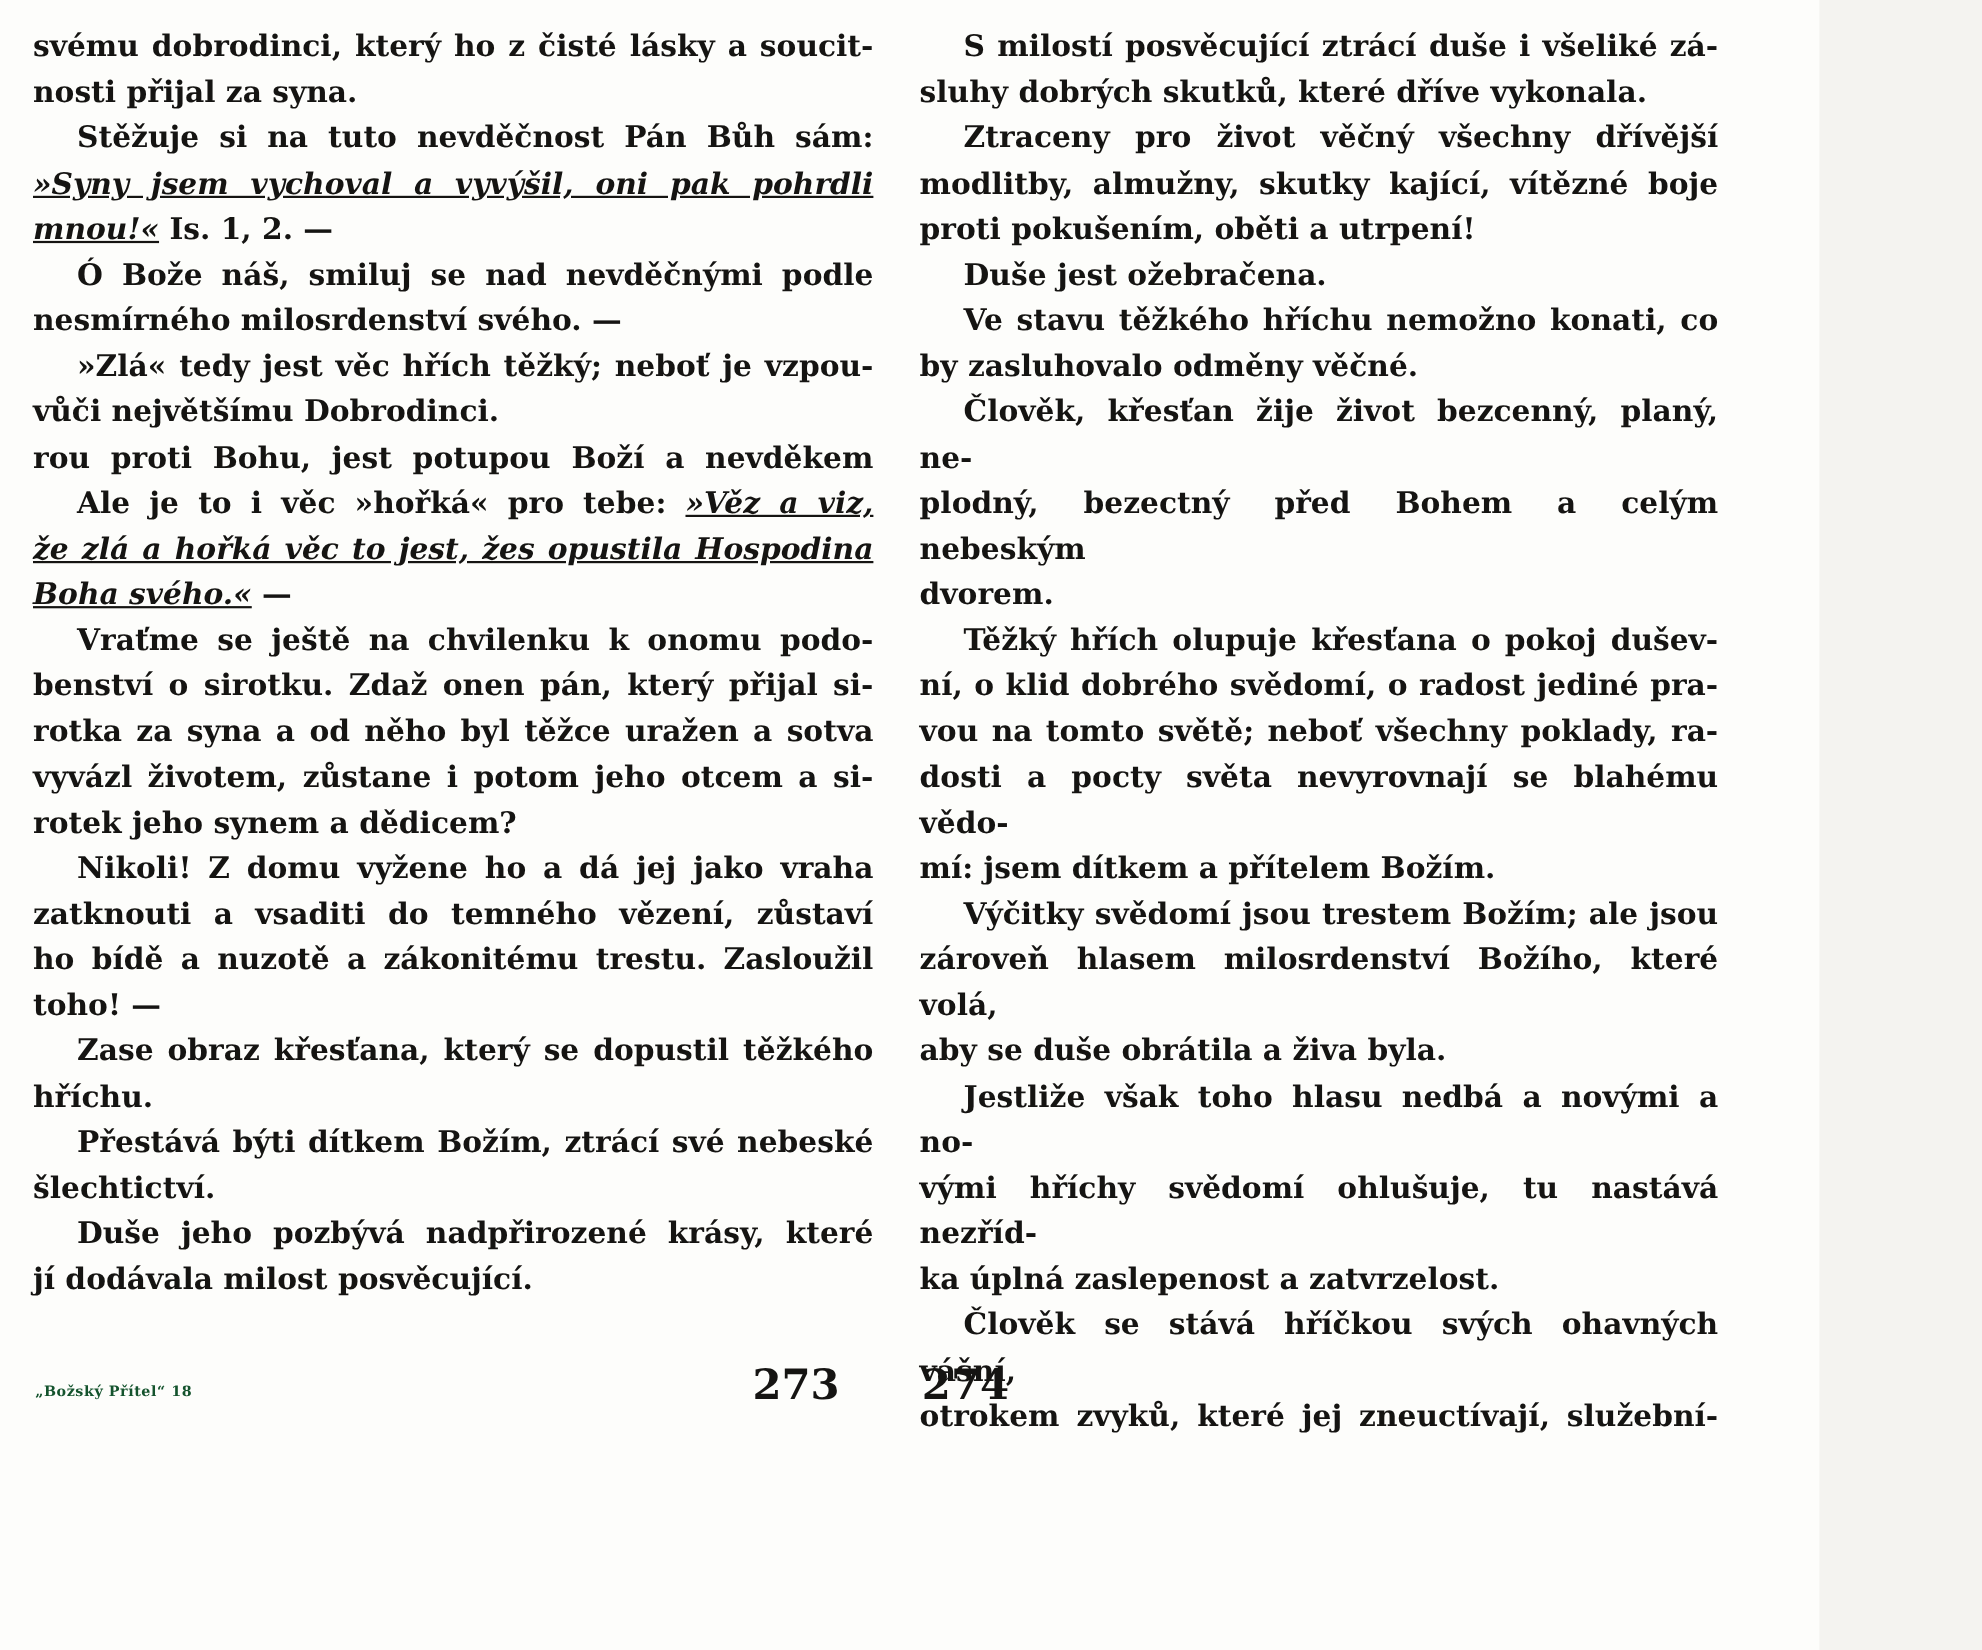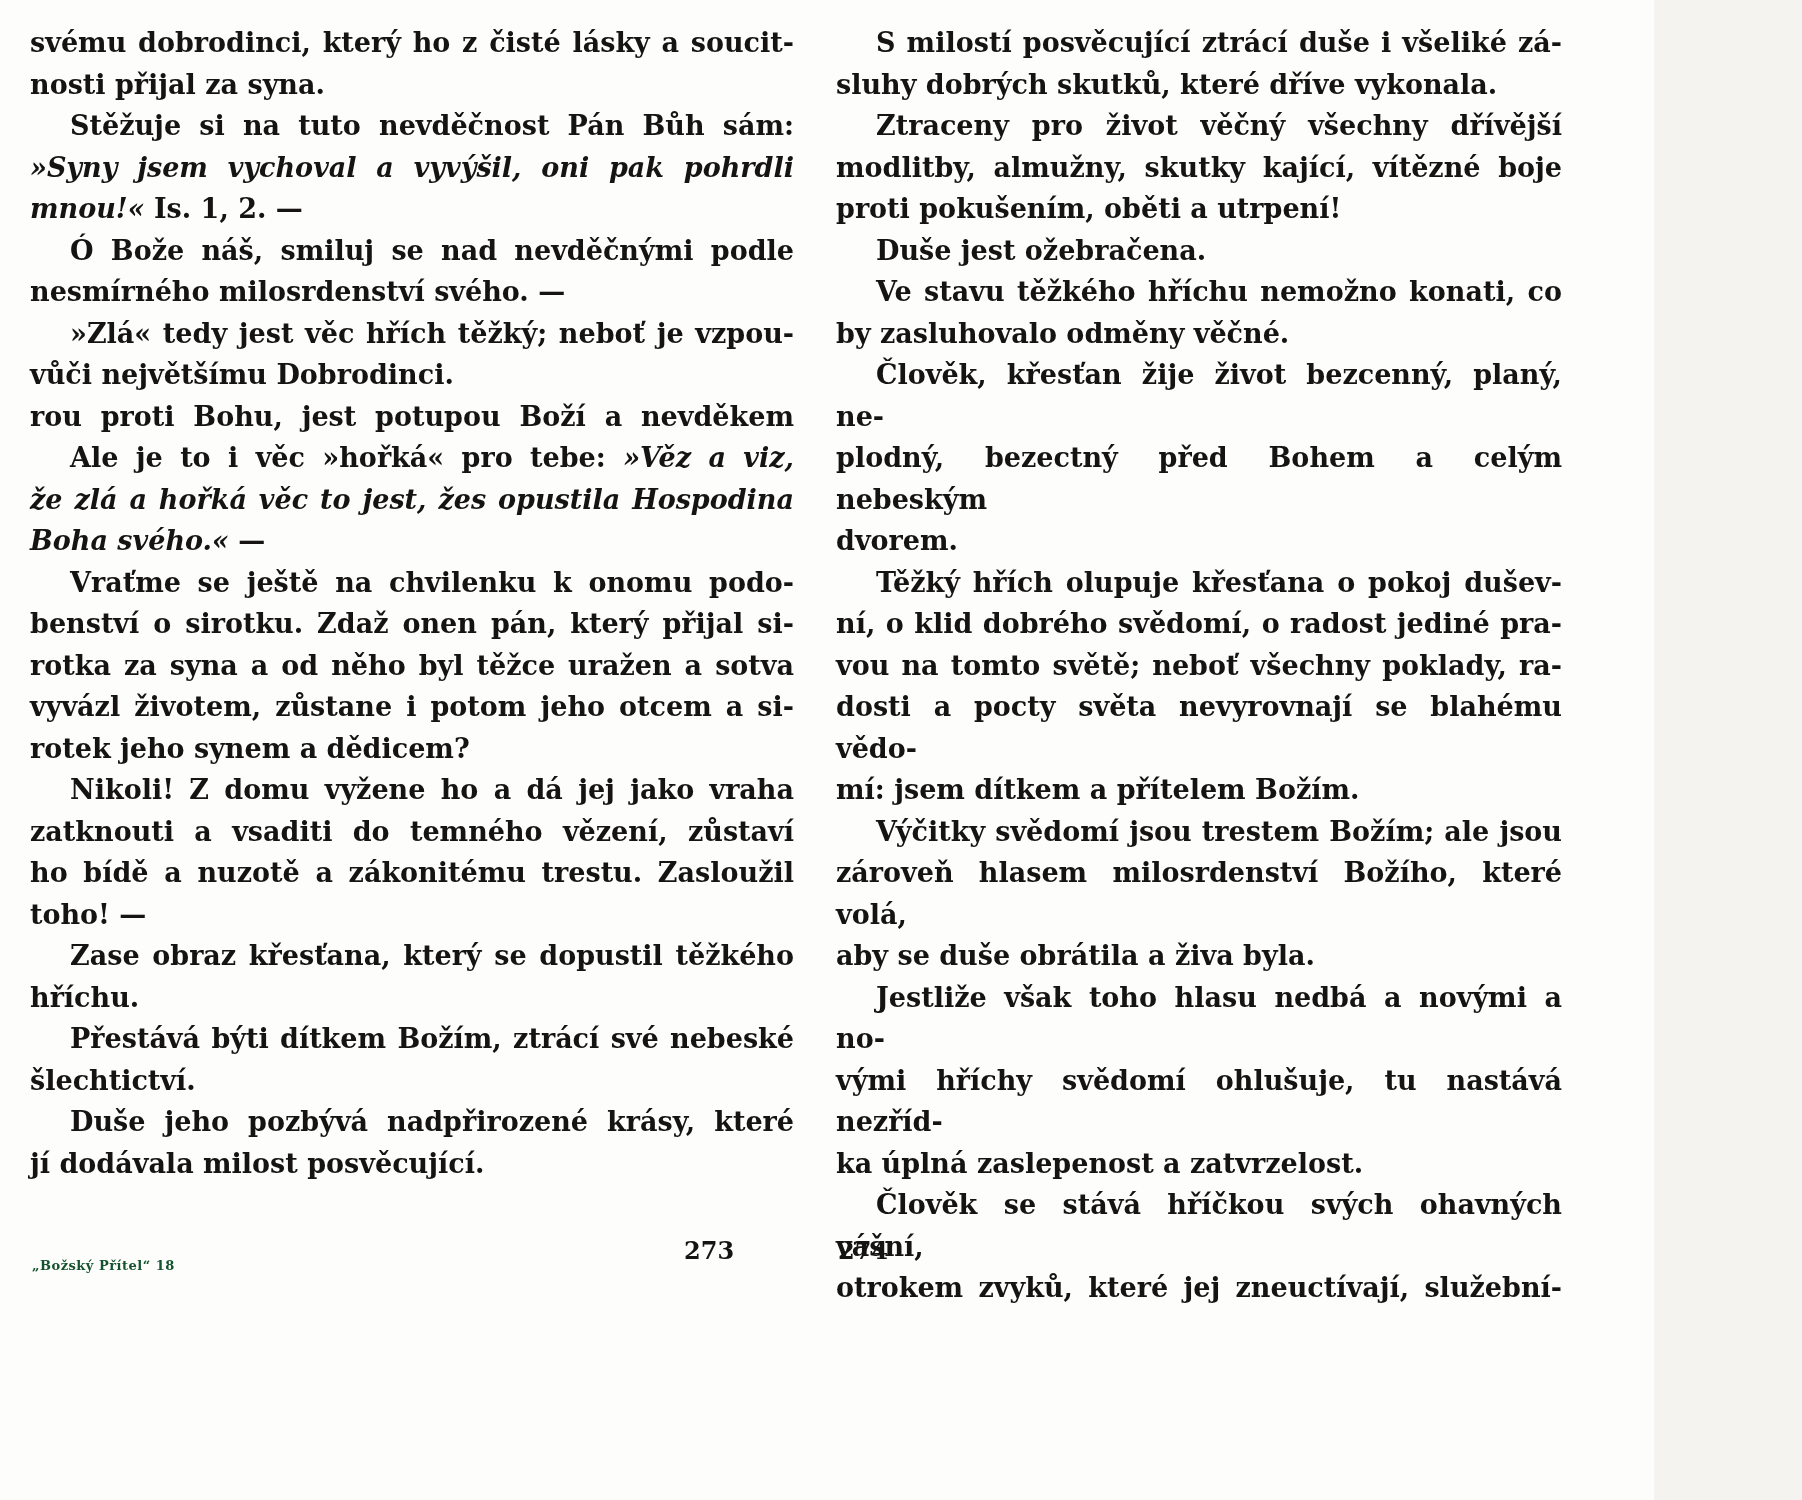"»Syny jsem vychoval a vyvýšil," .it { text-decoration: none -> underline }
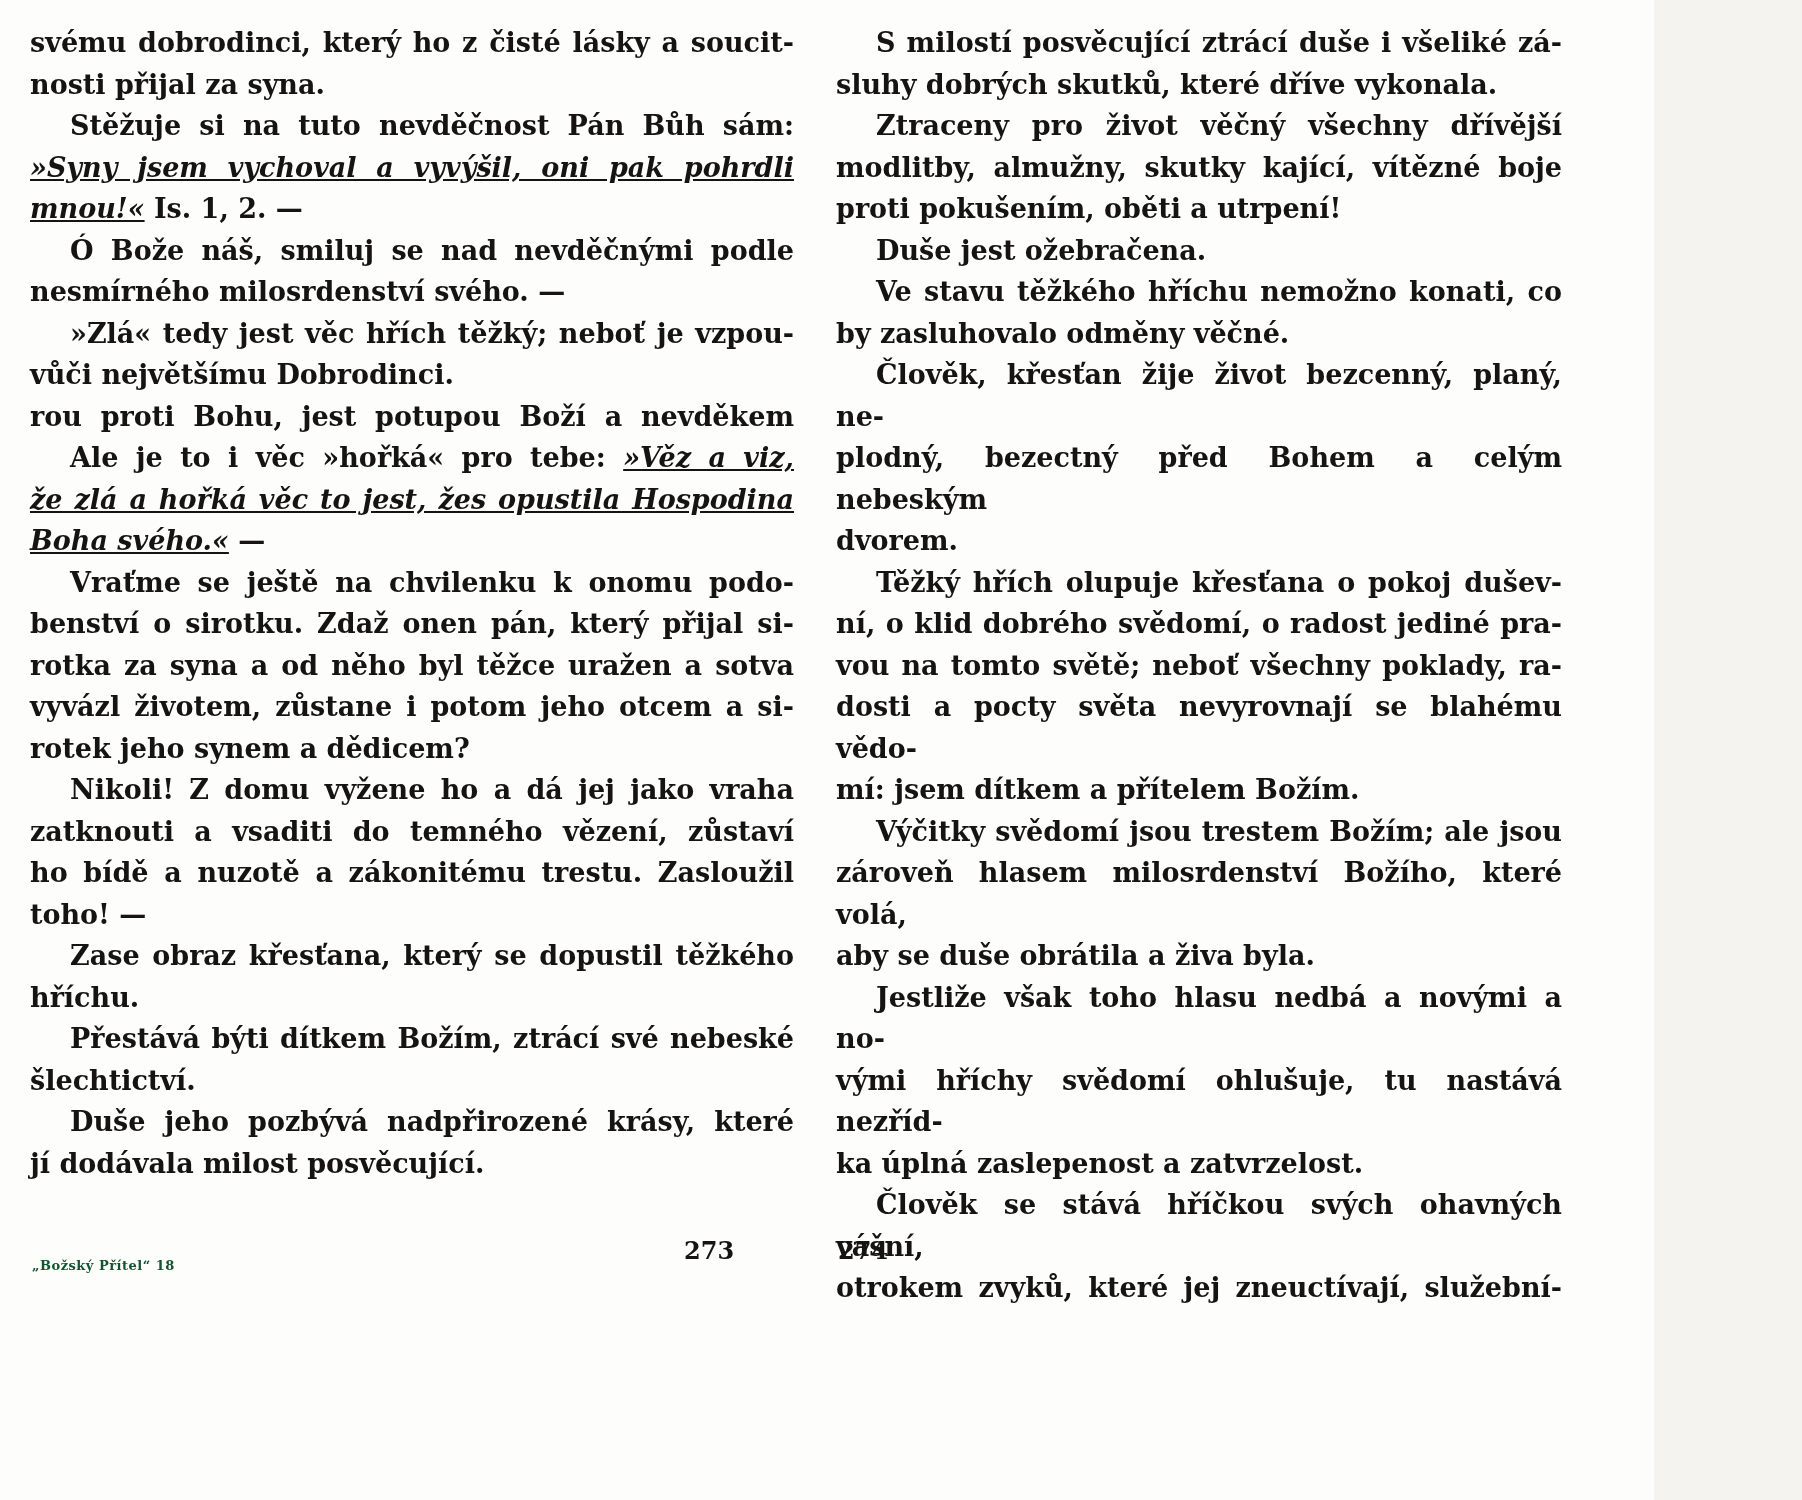"273" .pagenum { font-size: 24px -> 38px }
